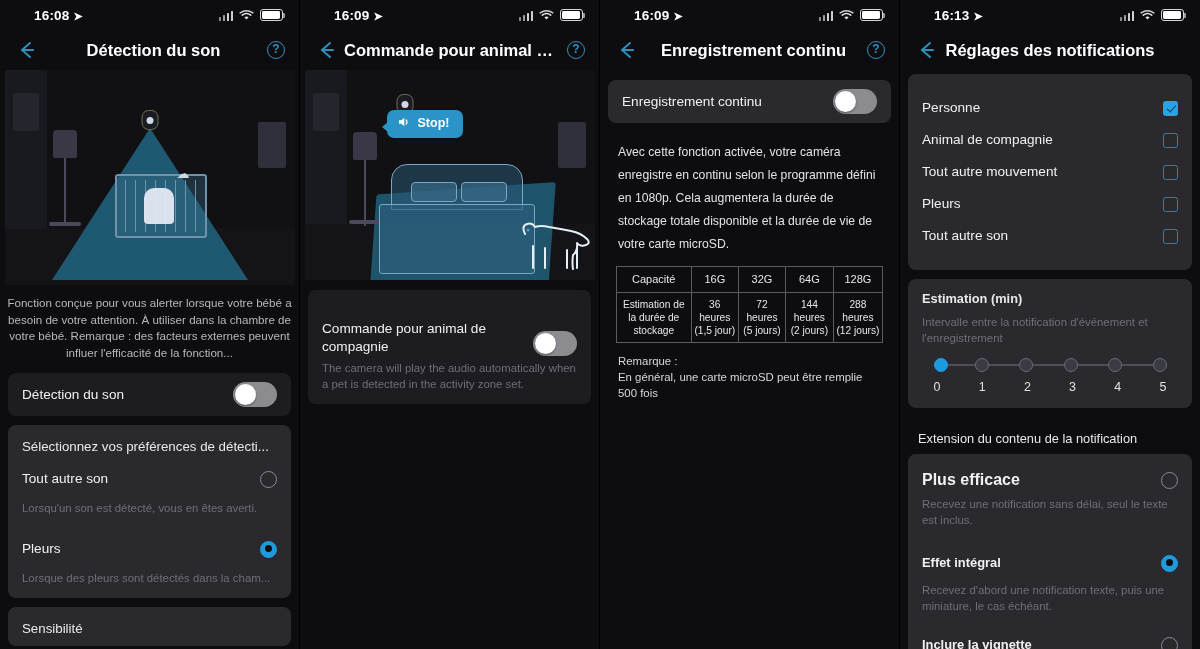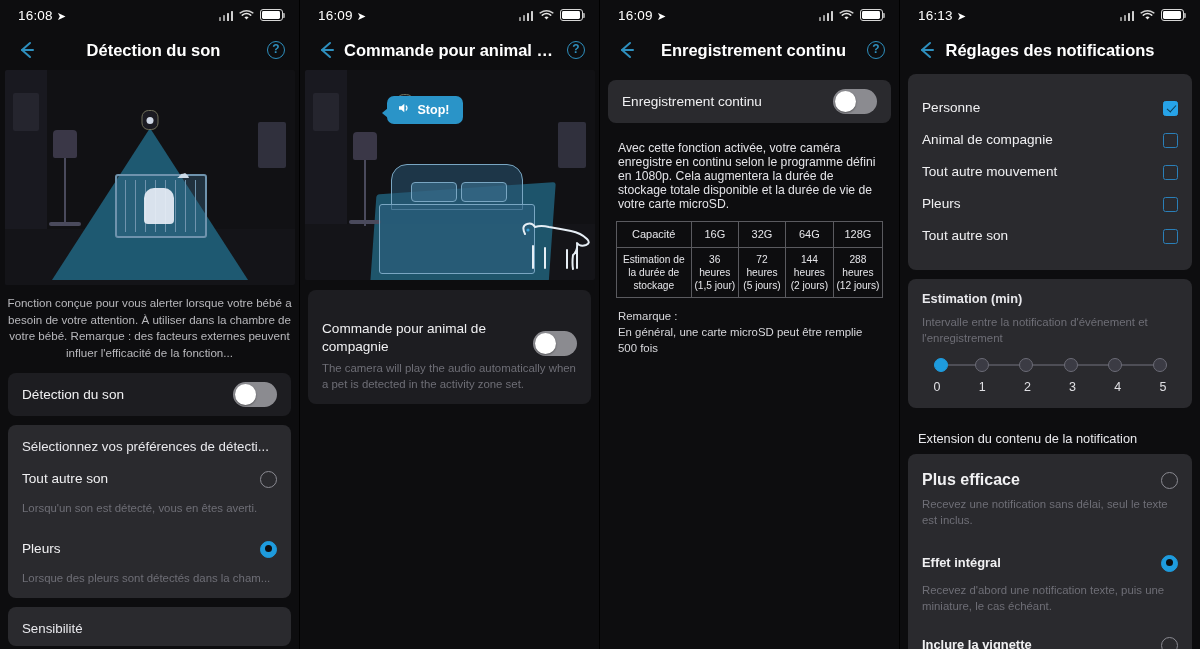"16:08 ➤" .st-time { font-weight: normal -> bold; margin-left: none -> 16px }
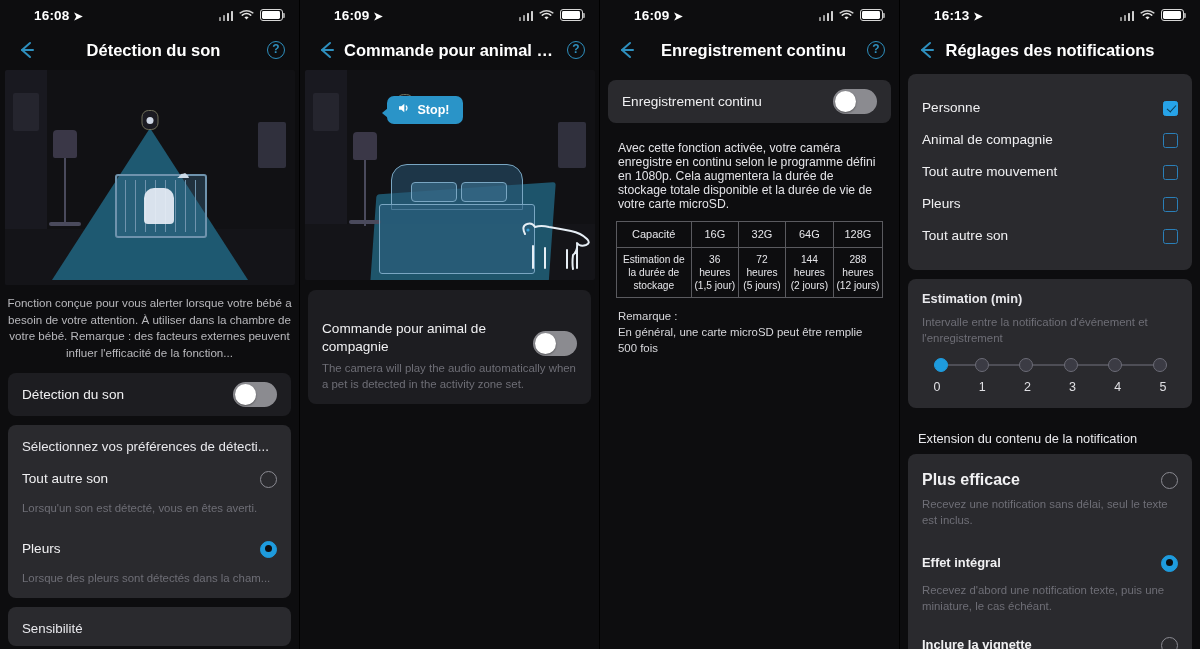"Stop!" .bubble { align-items: center -> none; top: 26px -> 40px }
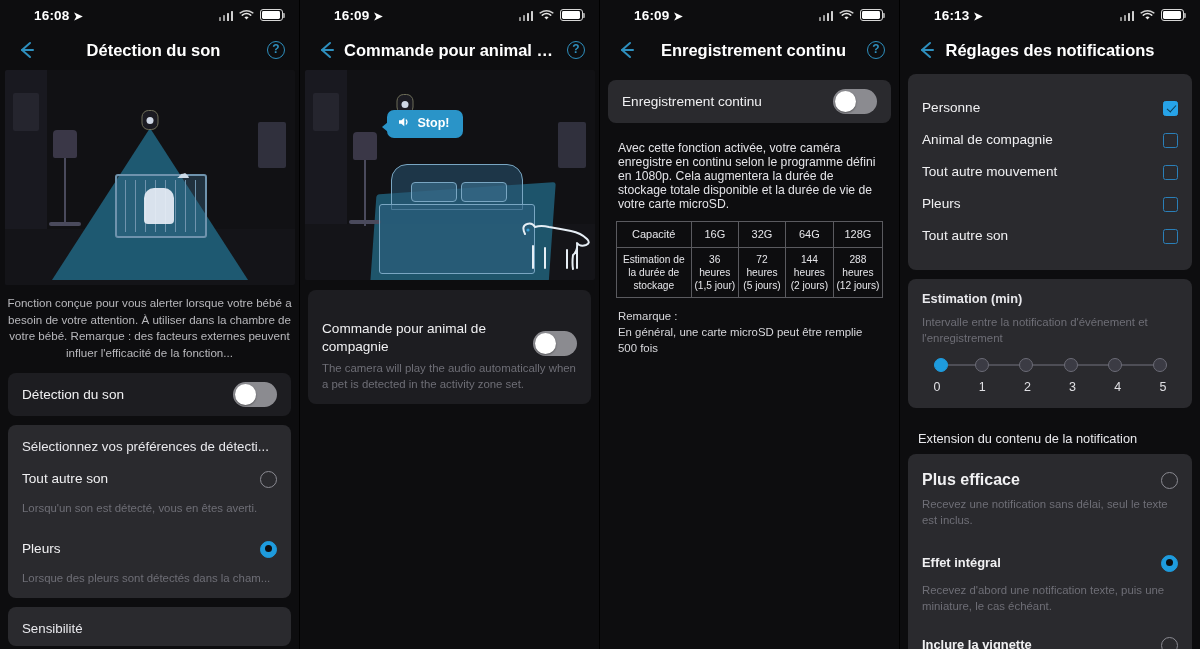"Avec cette fonction activée, votre" .para { line-height: 14px -> 23px }
